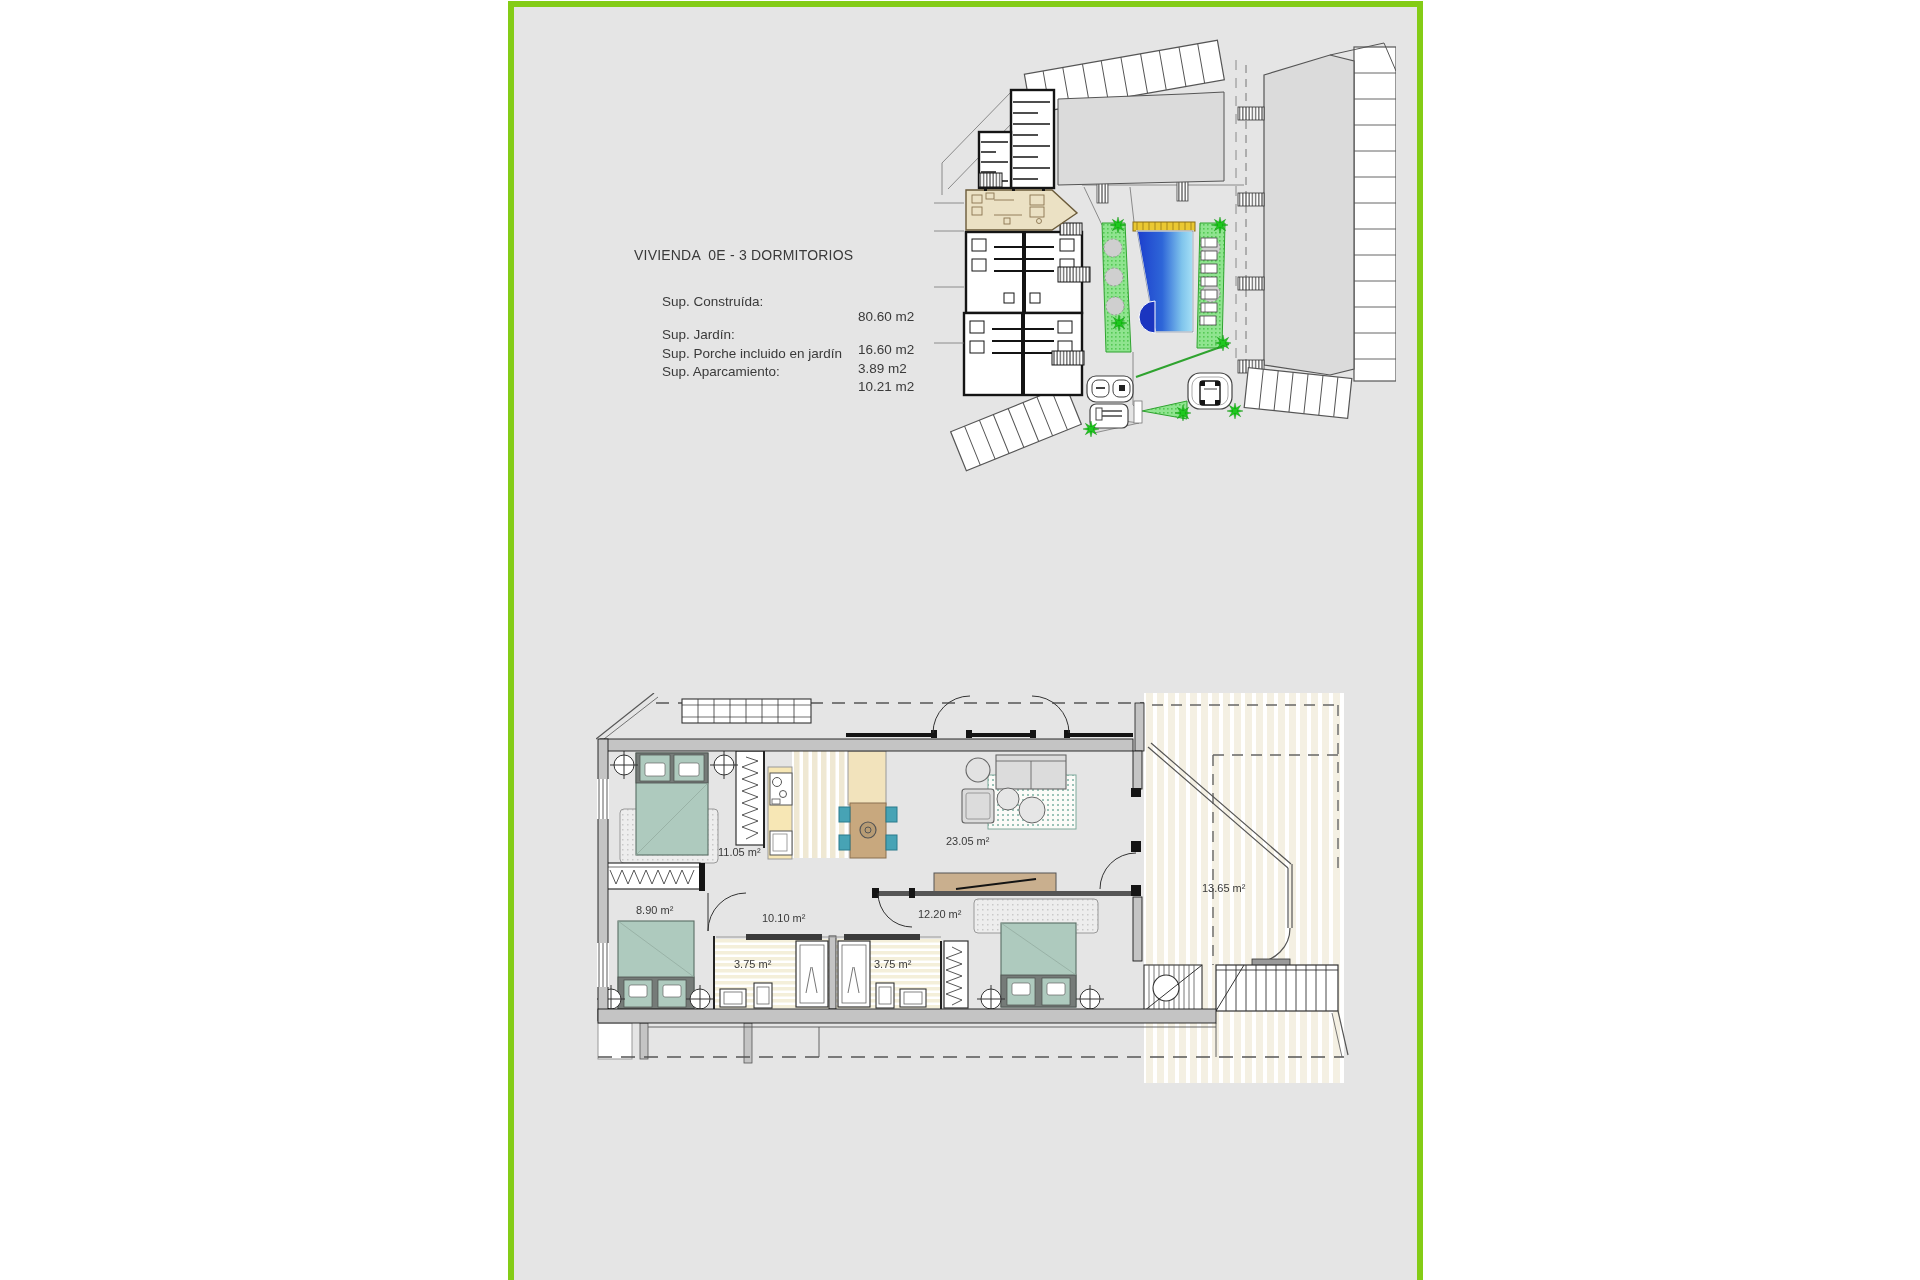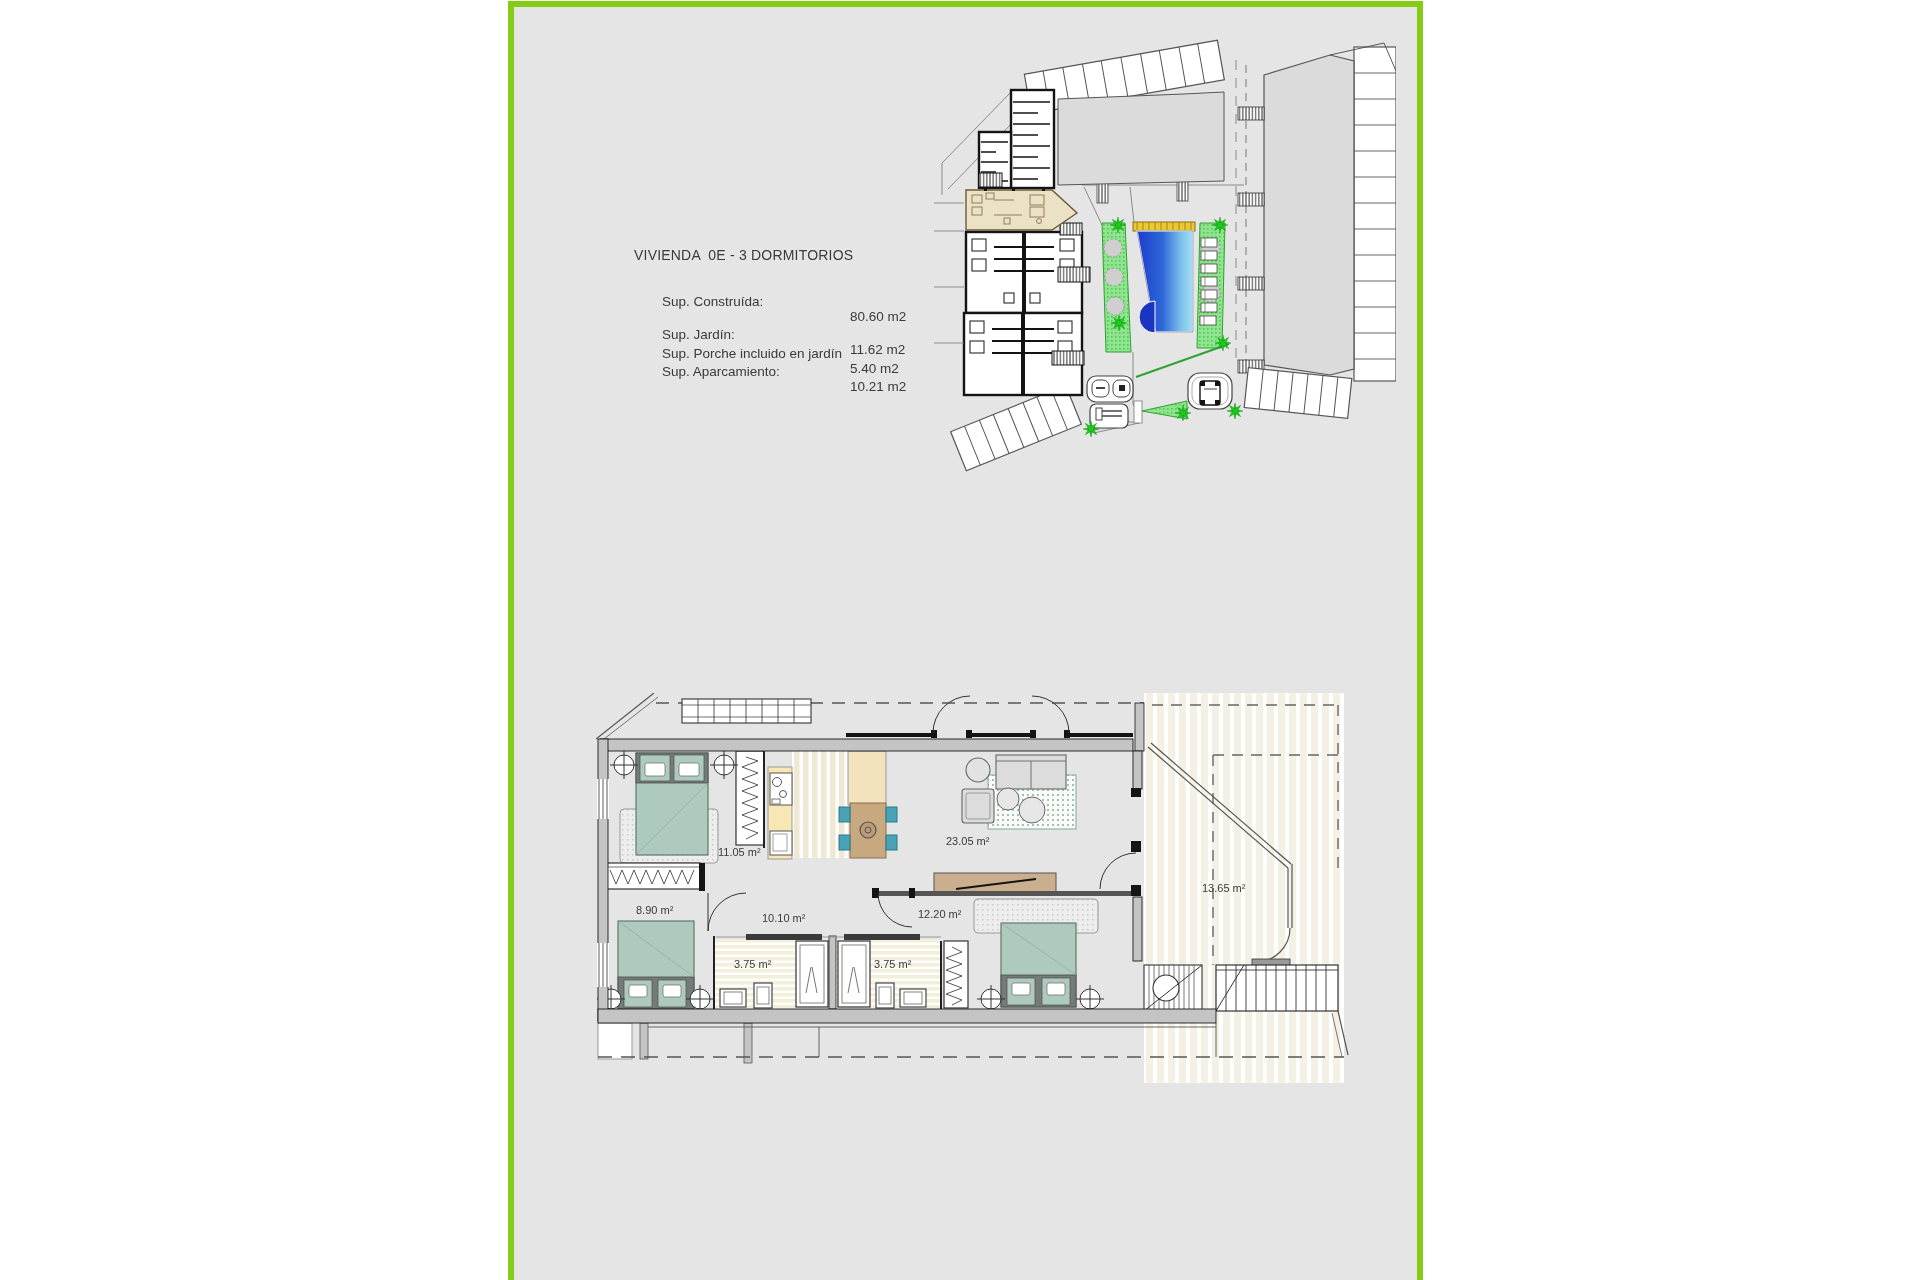"80.60 m2" .info .row .val { left: 188px -> 196px }
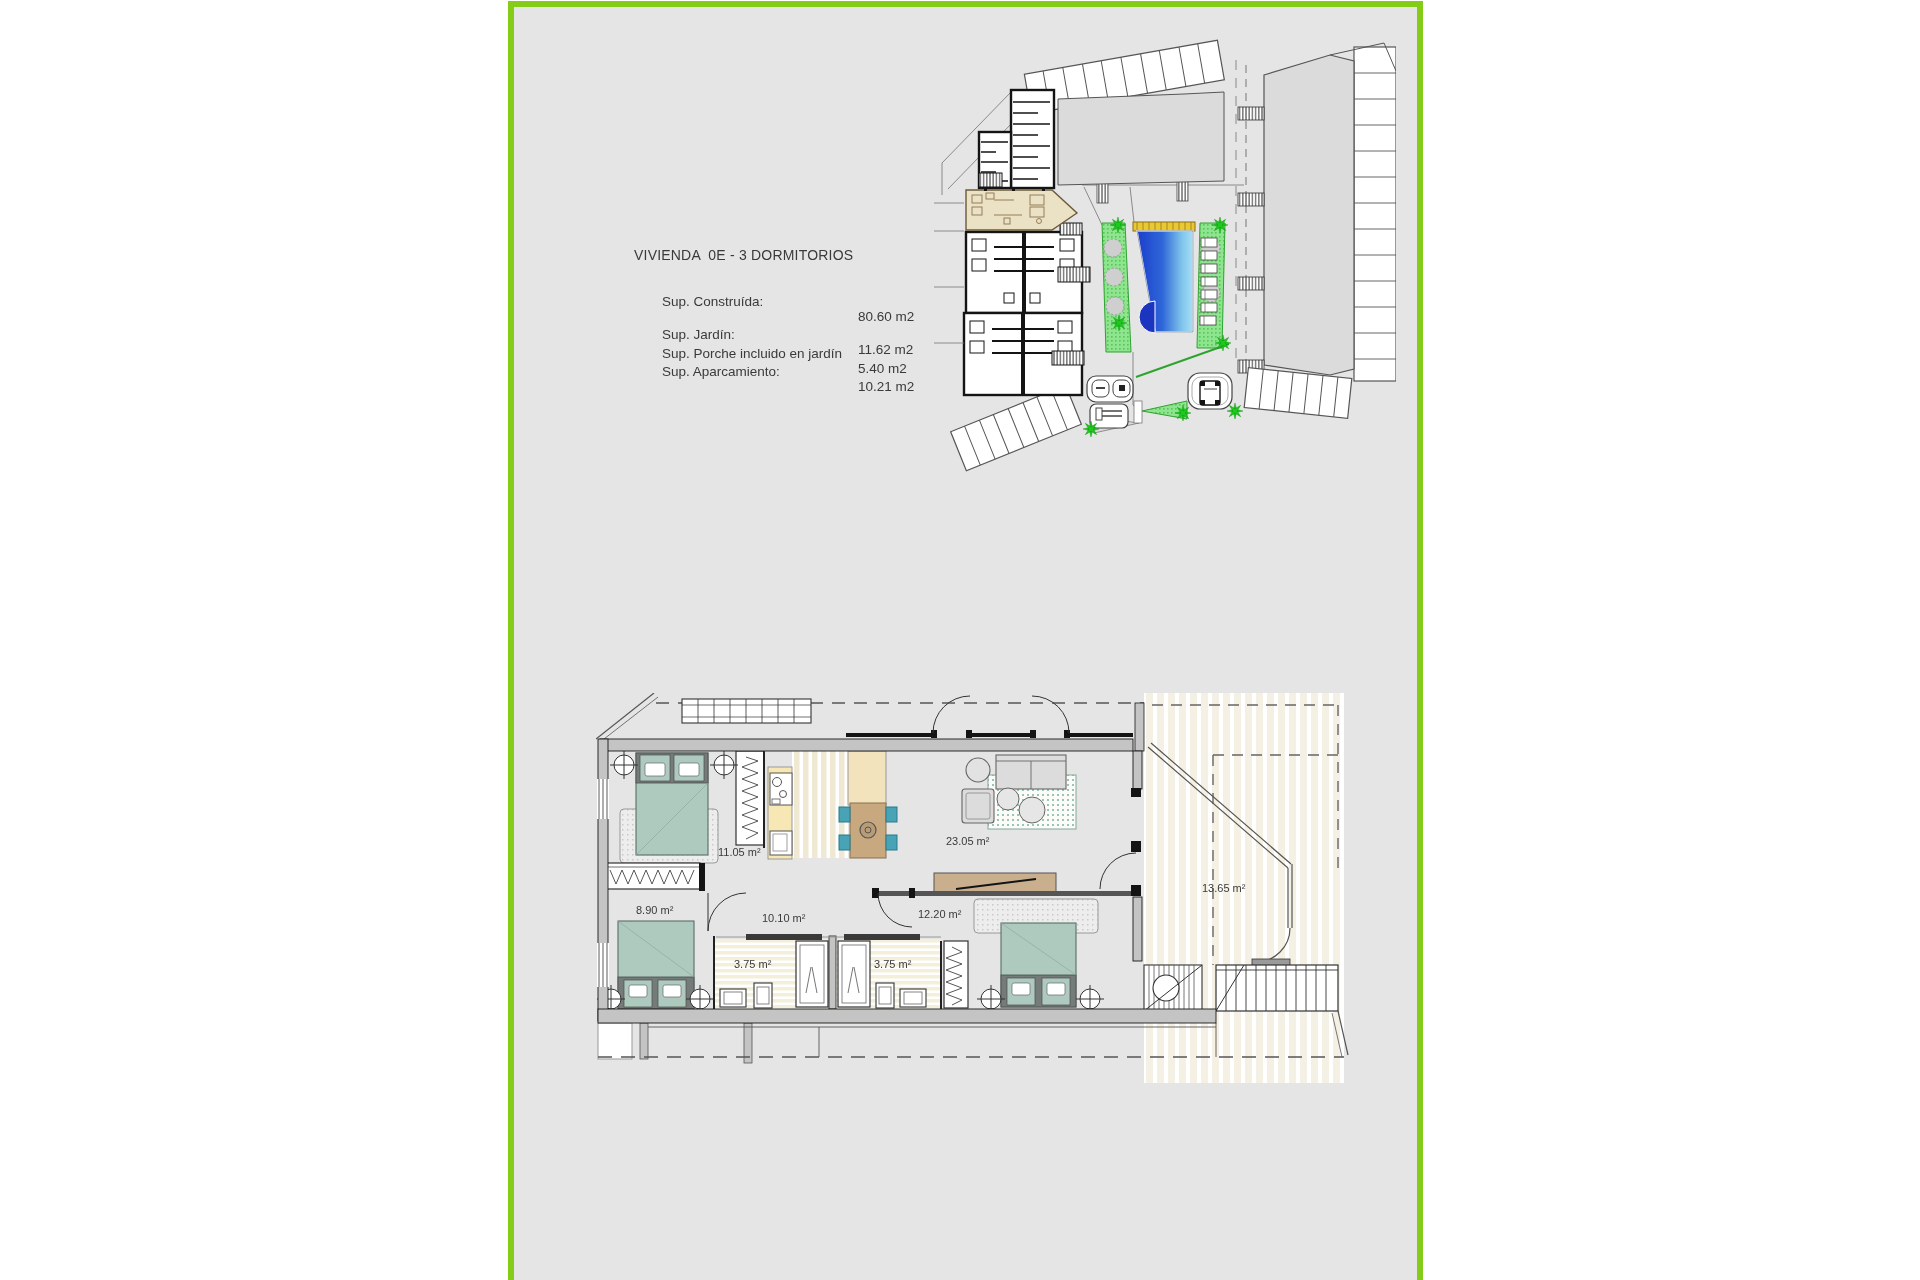"11.62 m2" span.val { text: 11.62 -> 16.60 }
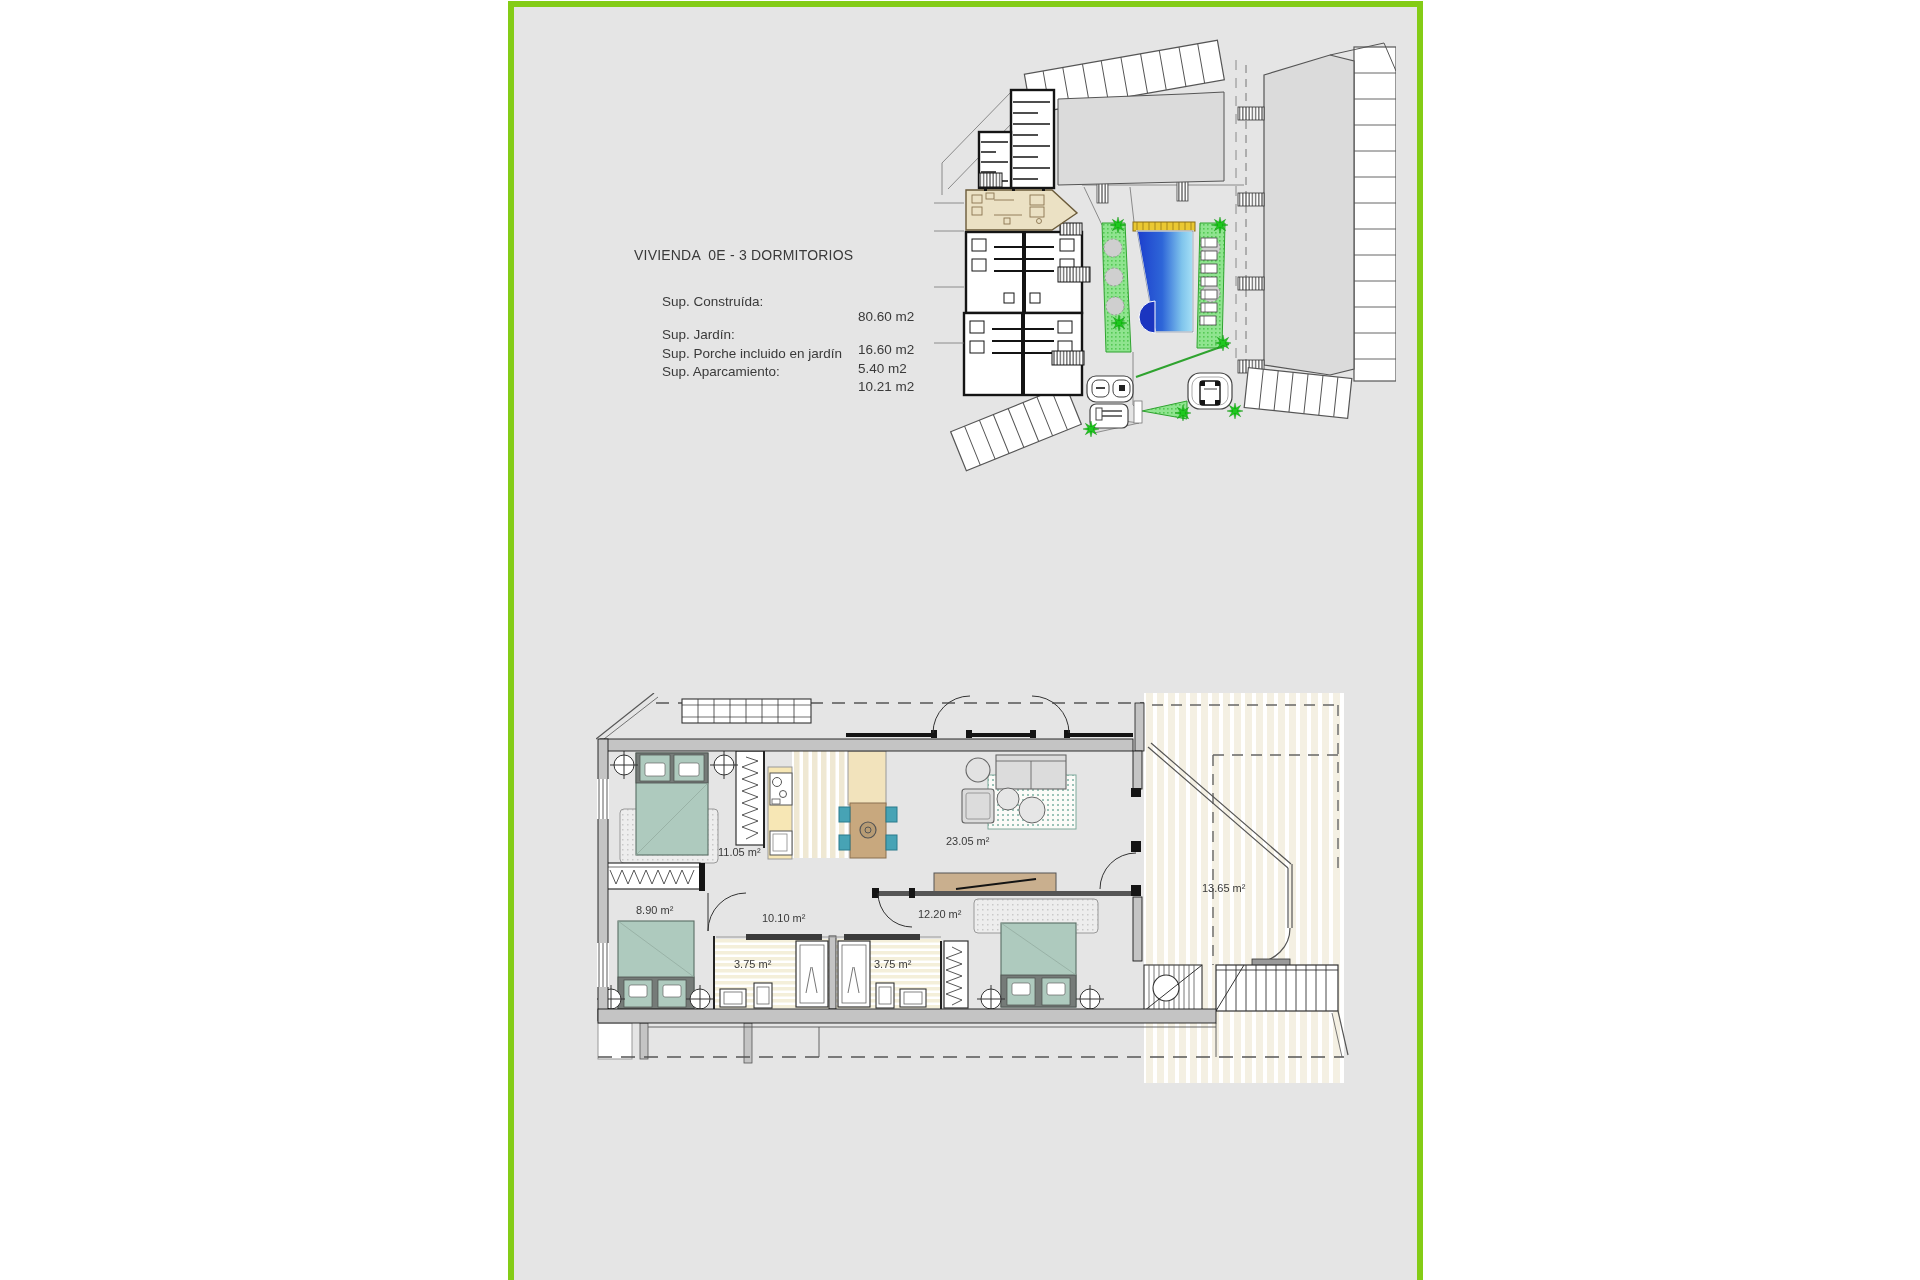"5.40 m2" span.val { text: 5.40 -> 3.89 }
